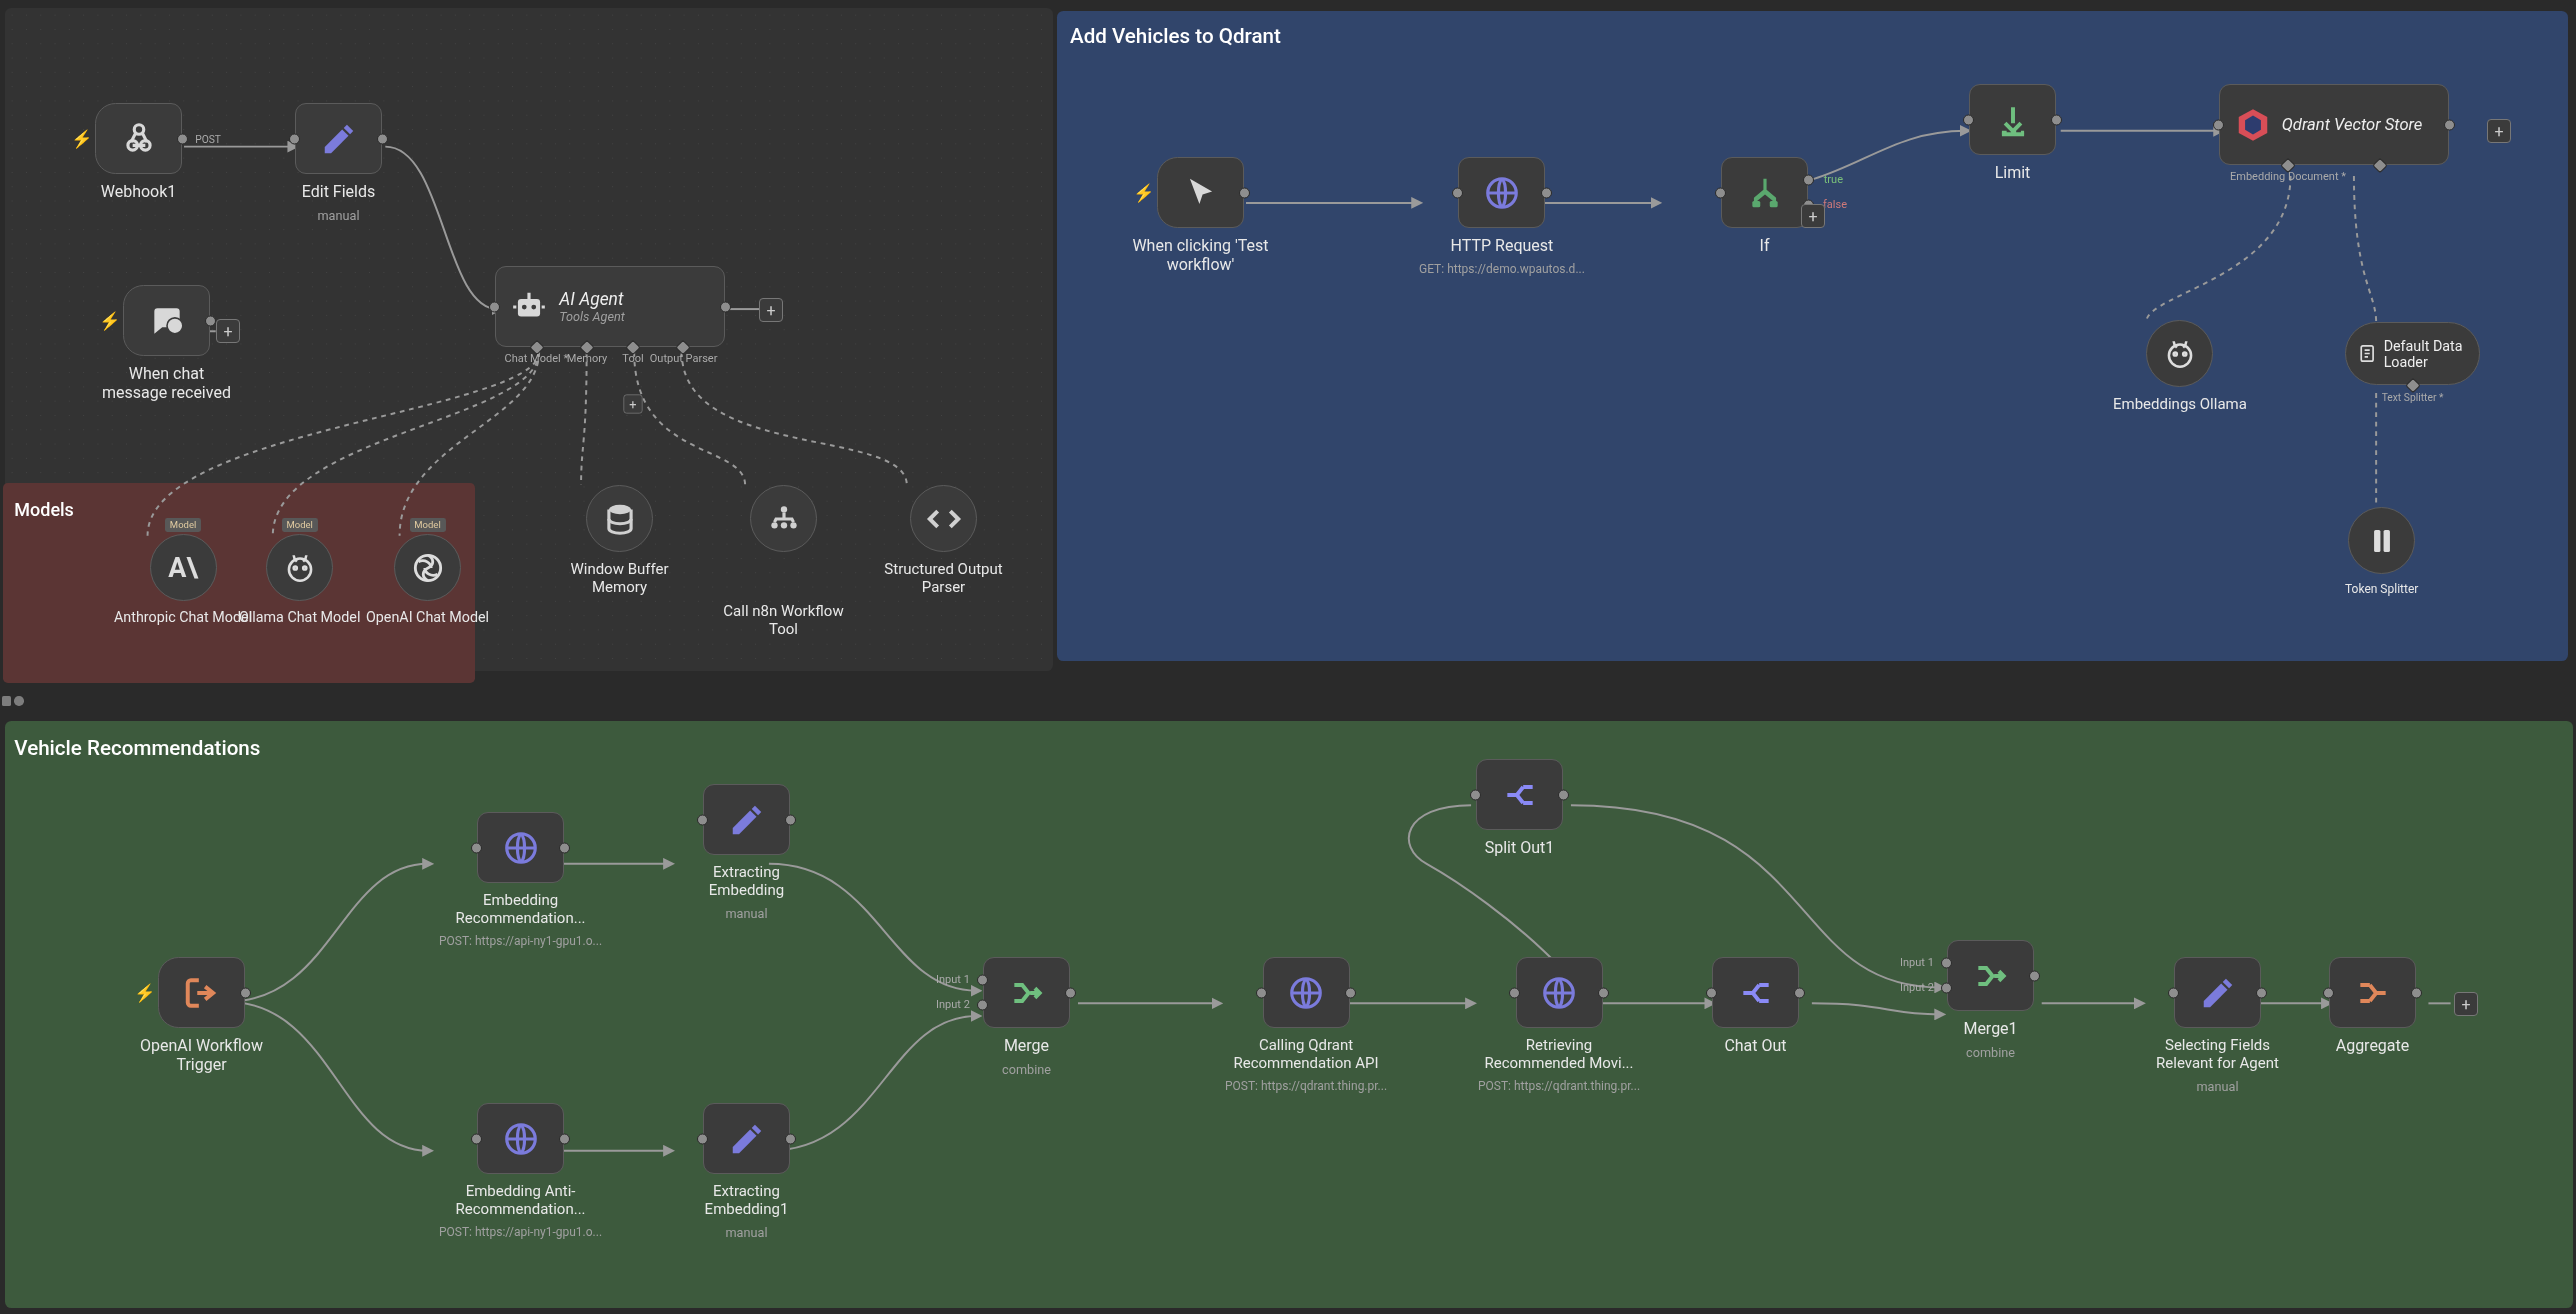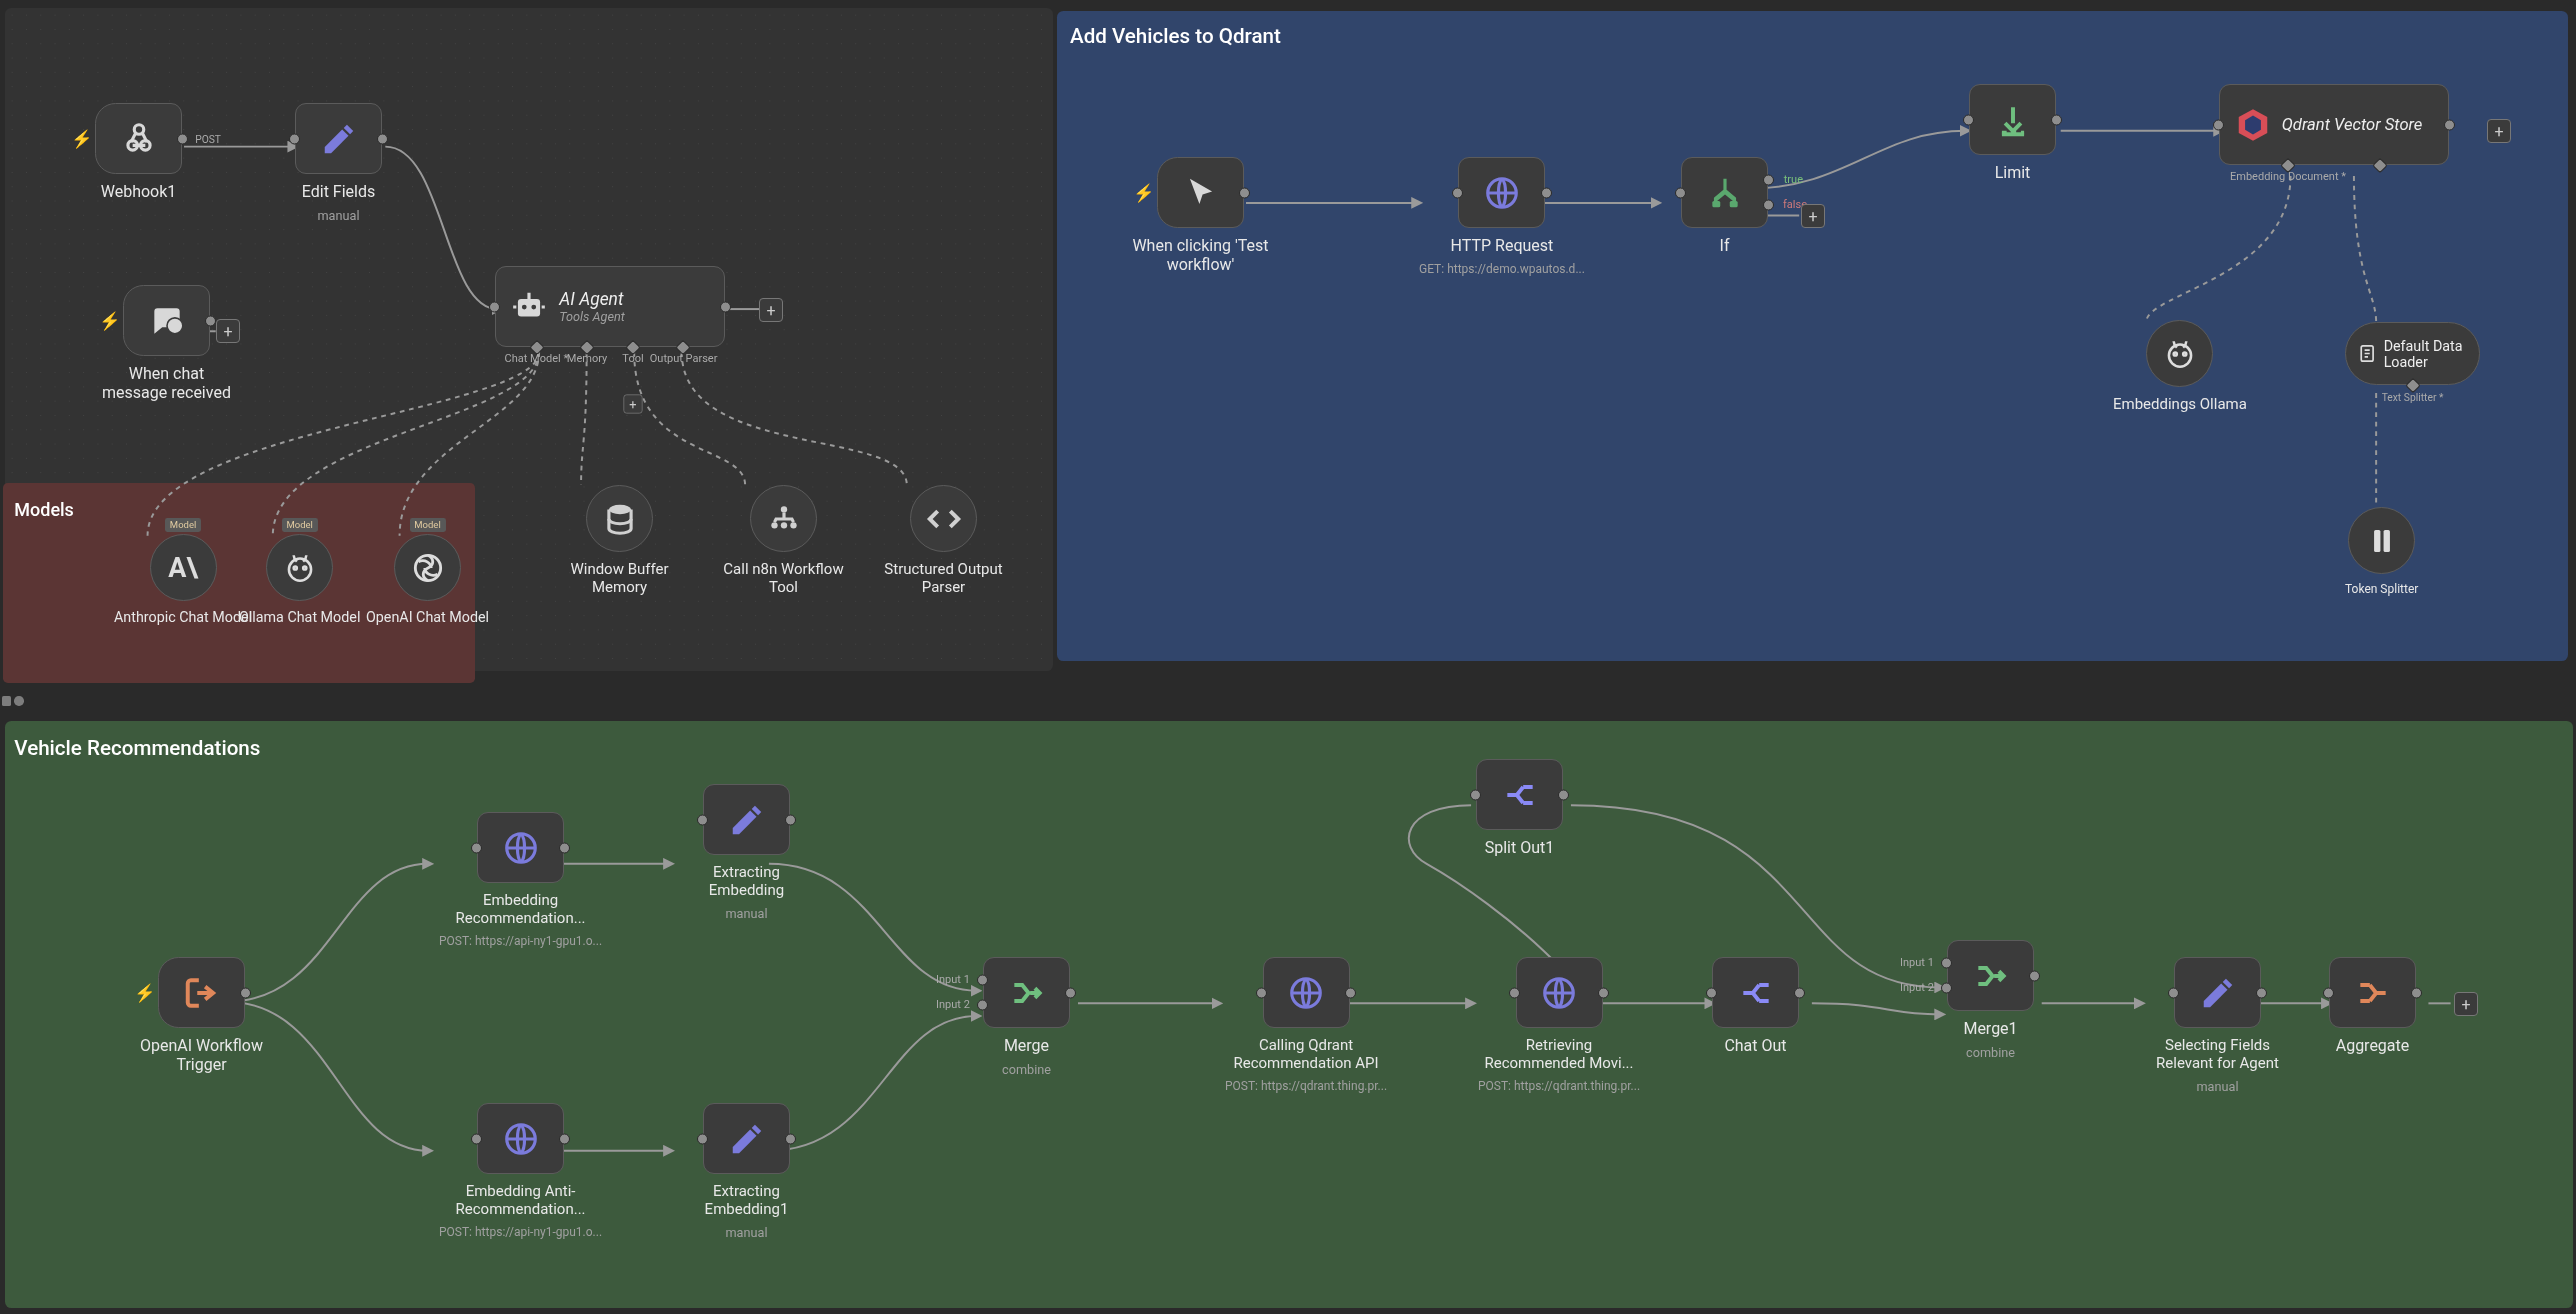"true" div.node { left: 1681px -> 1721px }
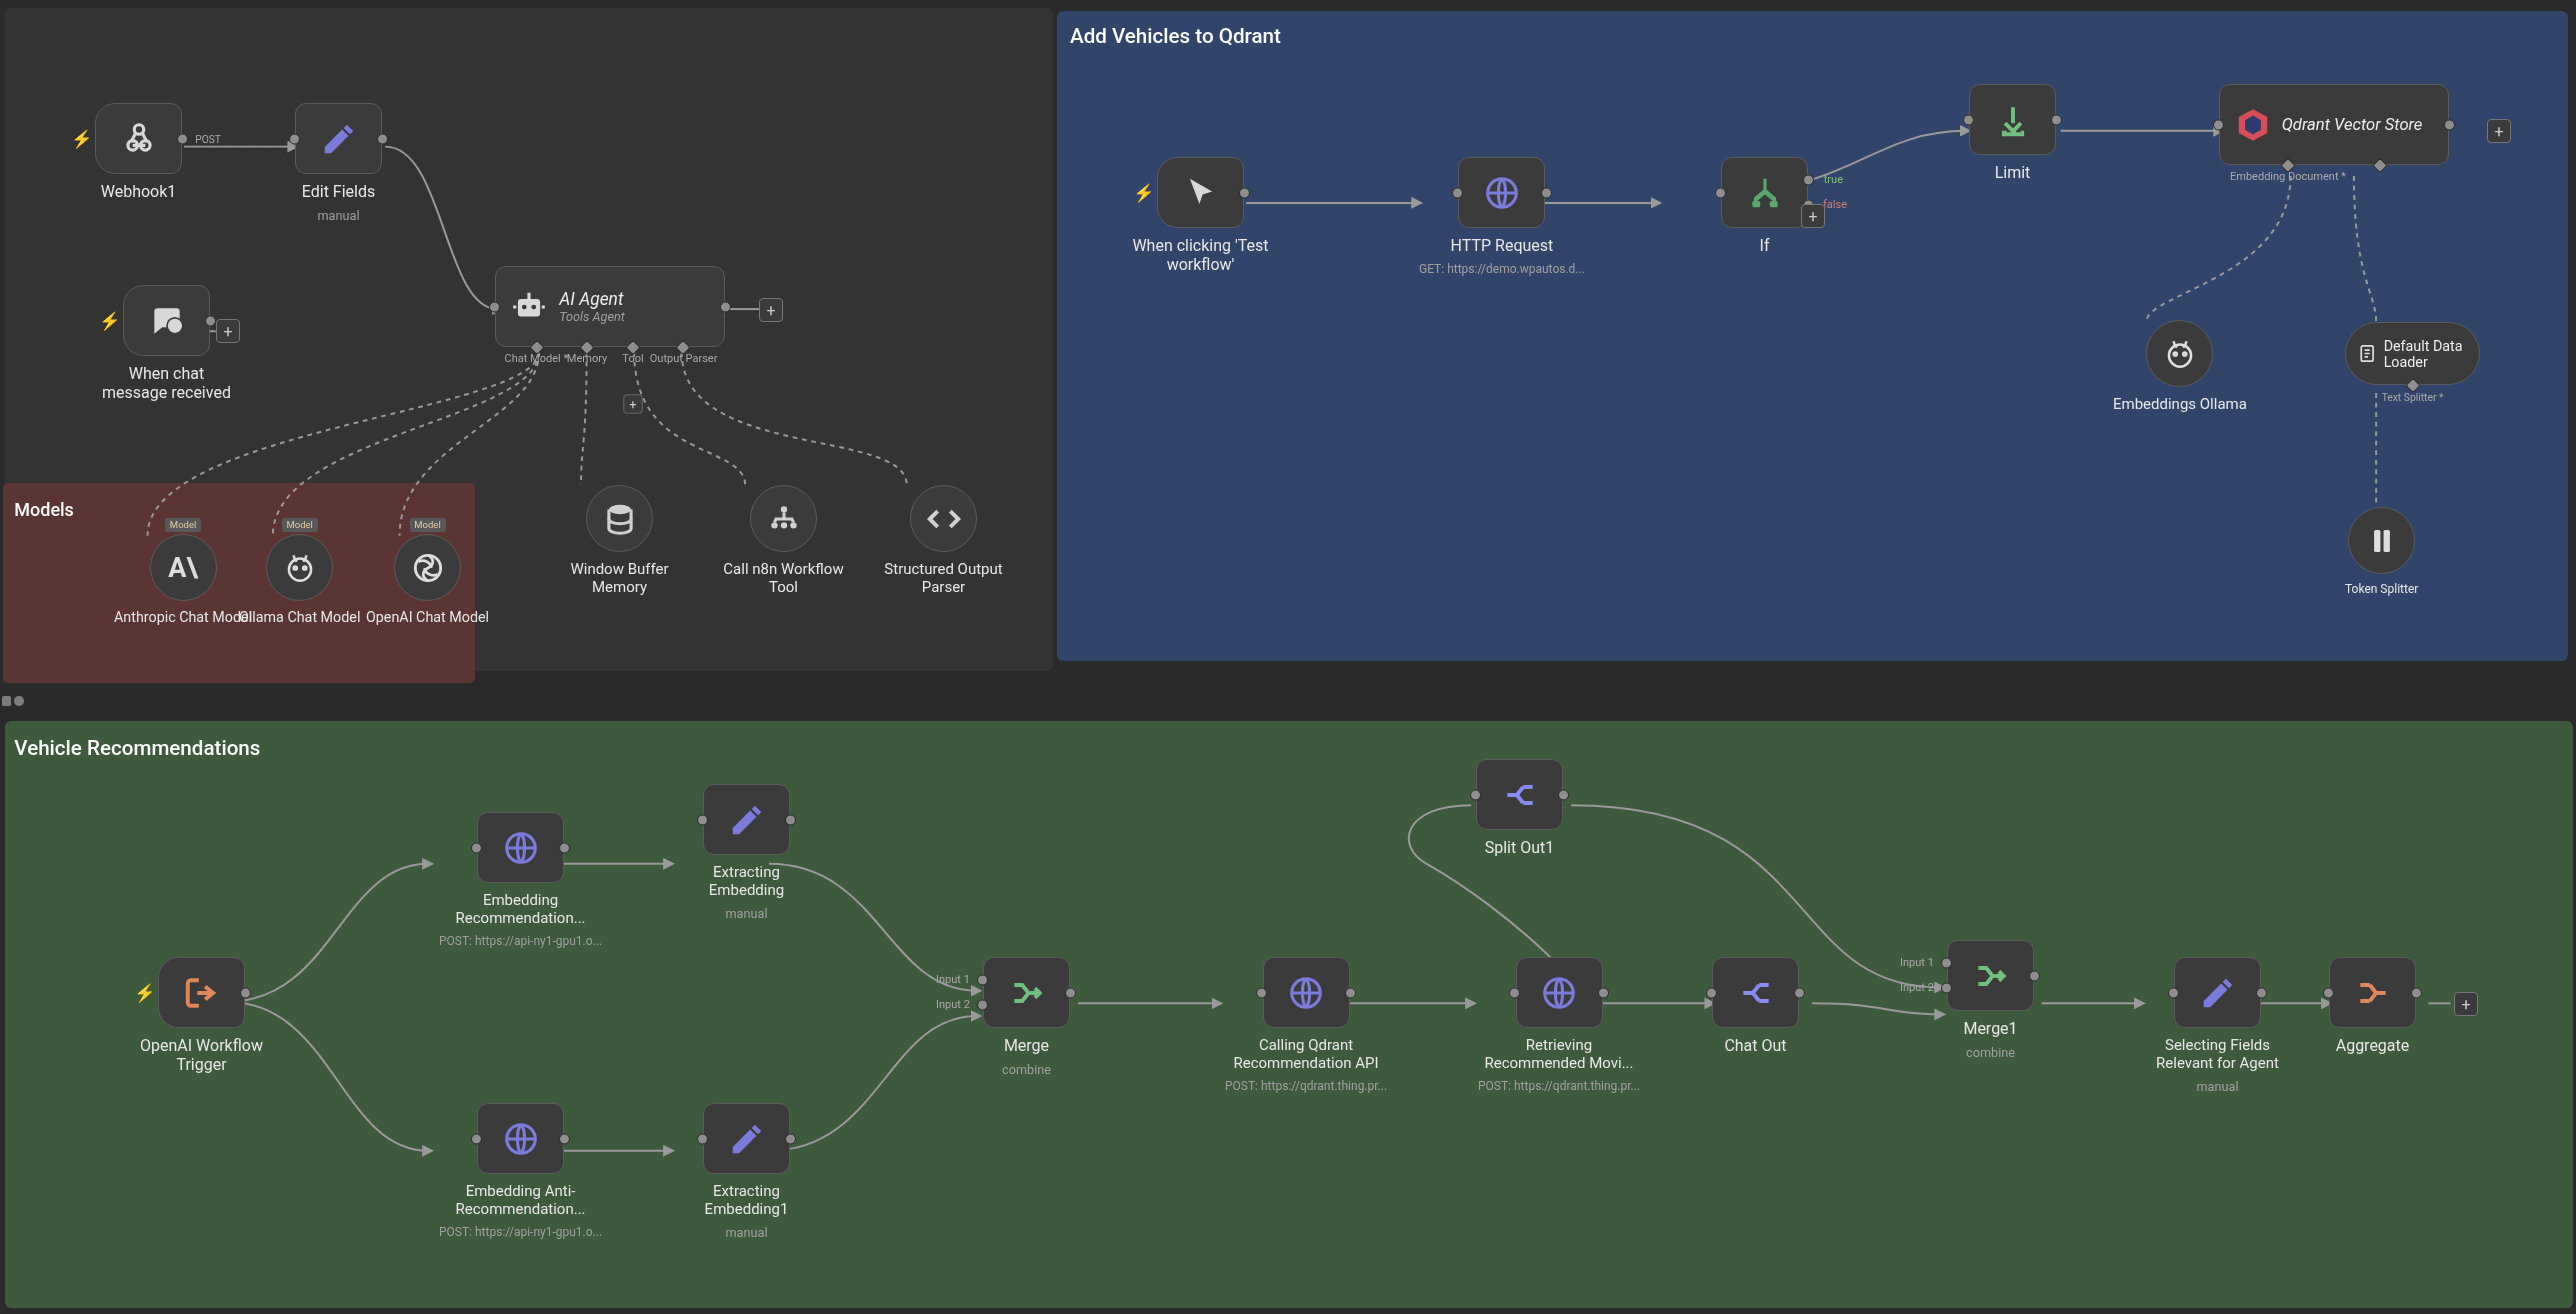"Call n8n Workflow Tool" div.node { gap: none -> 42px }
